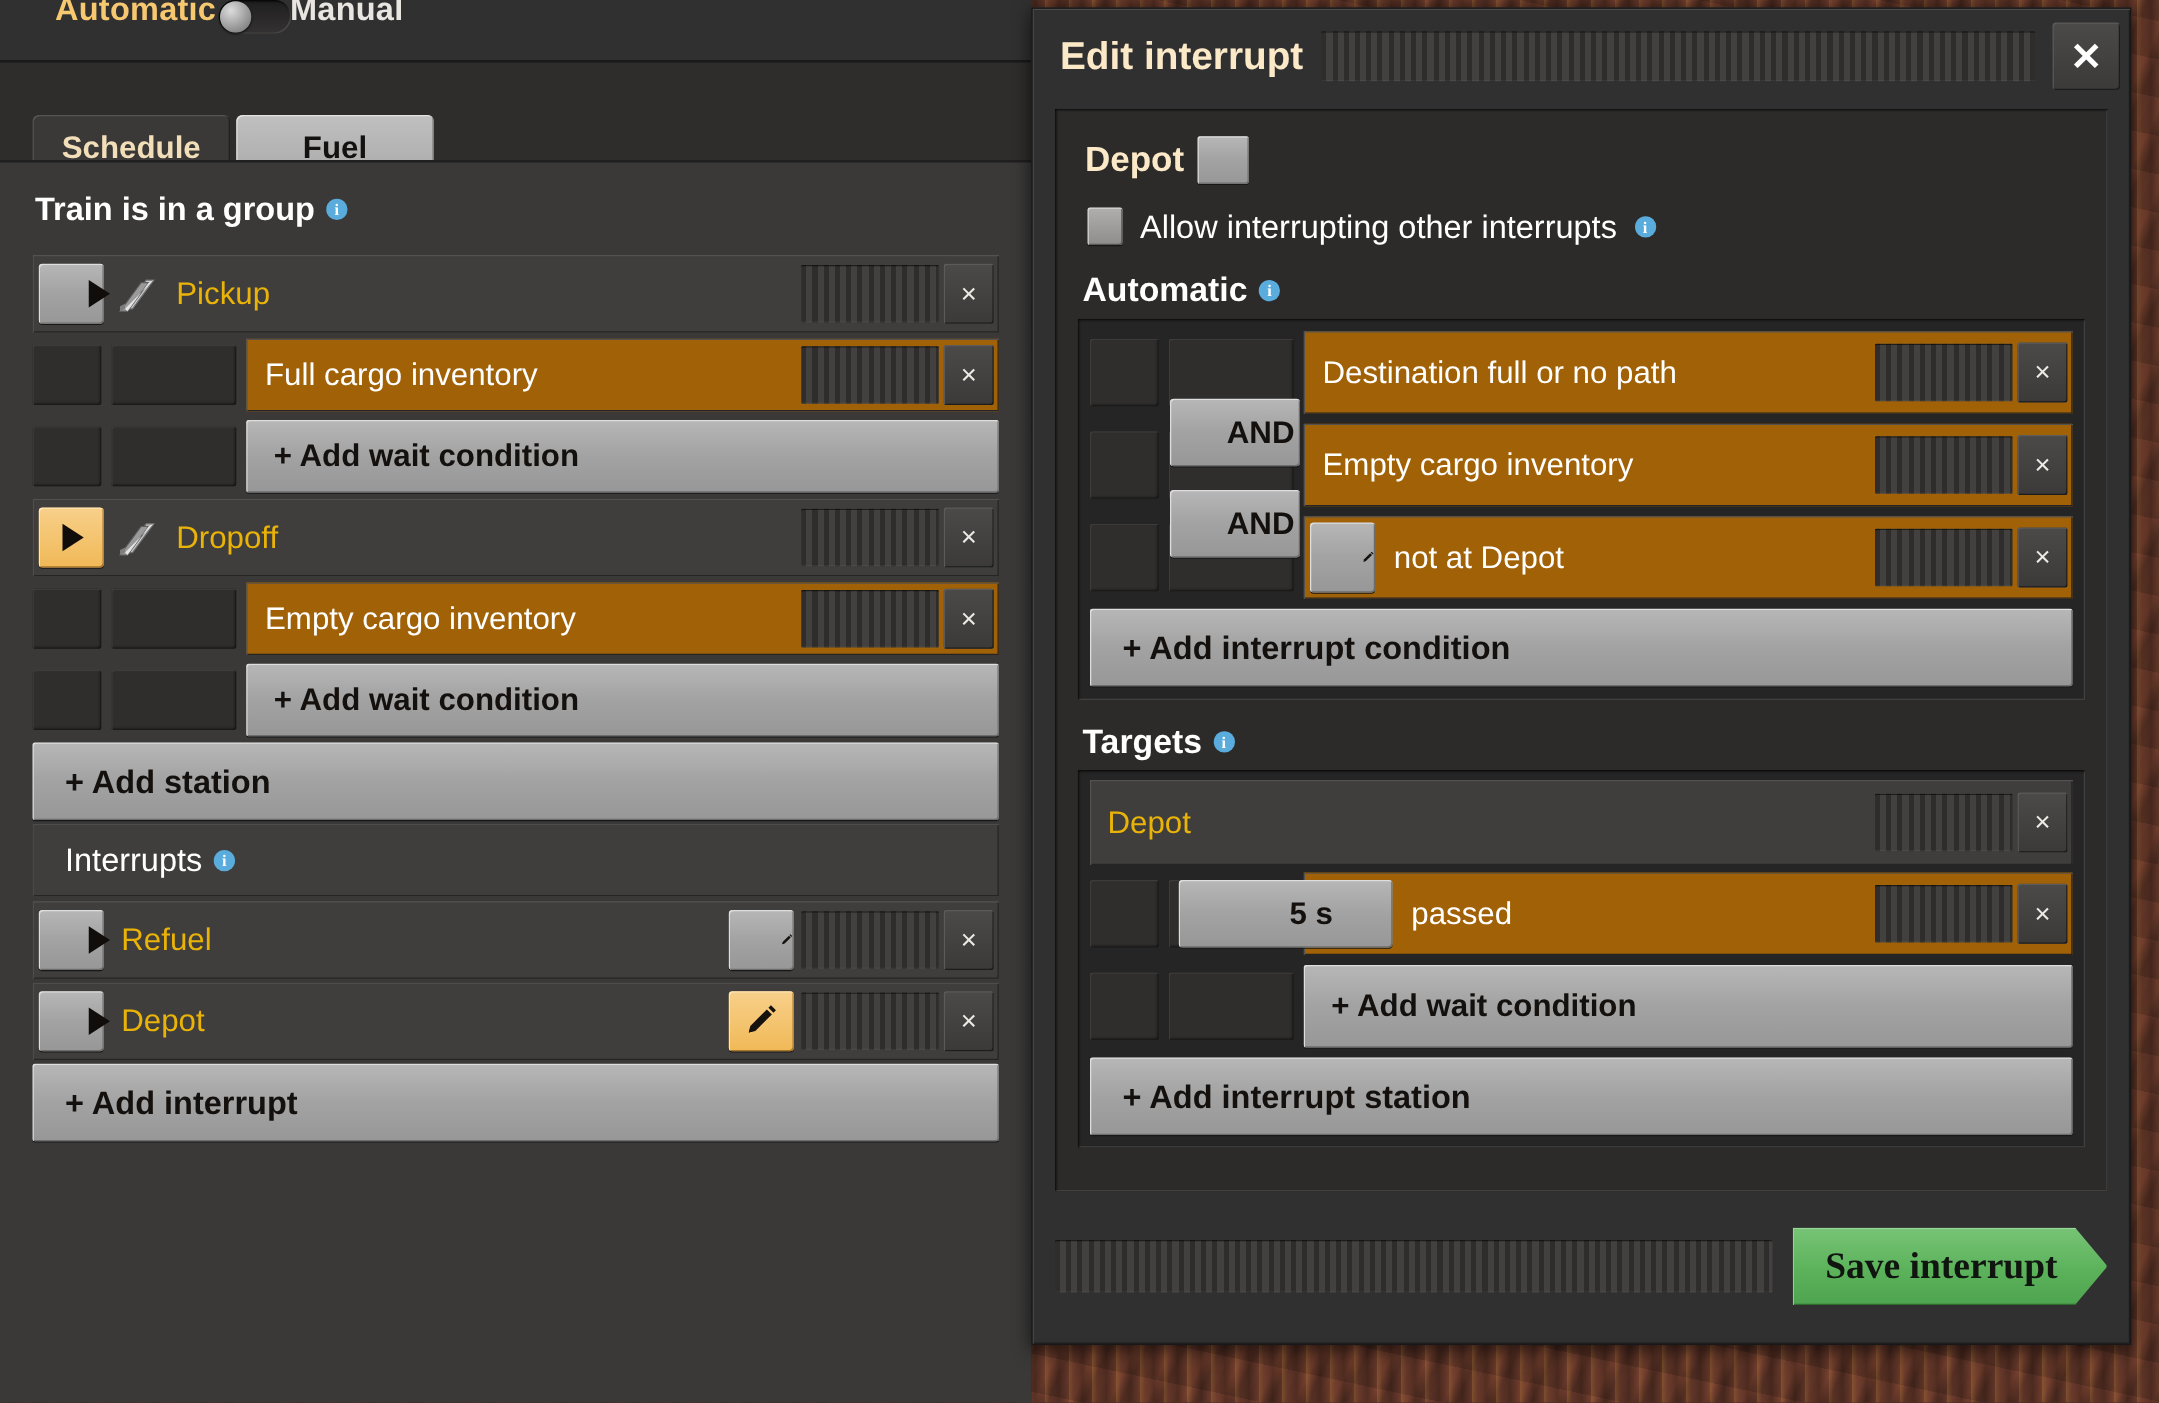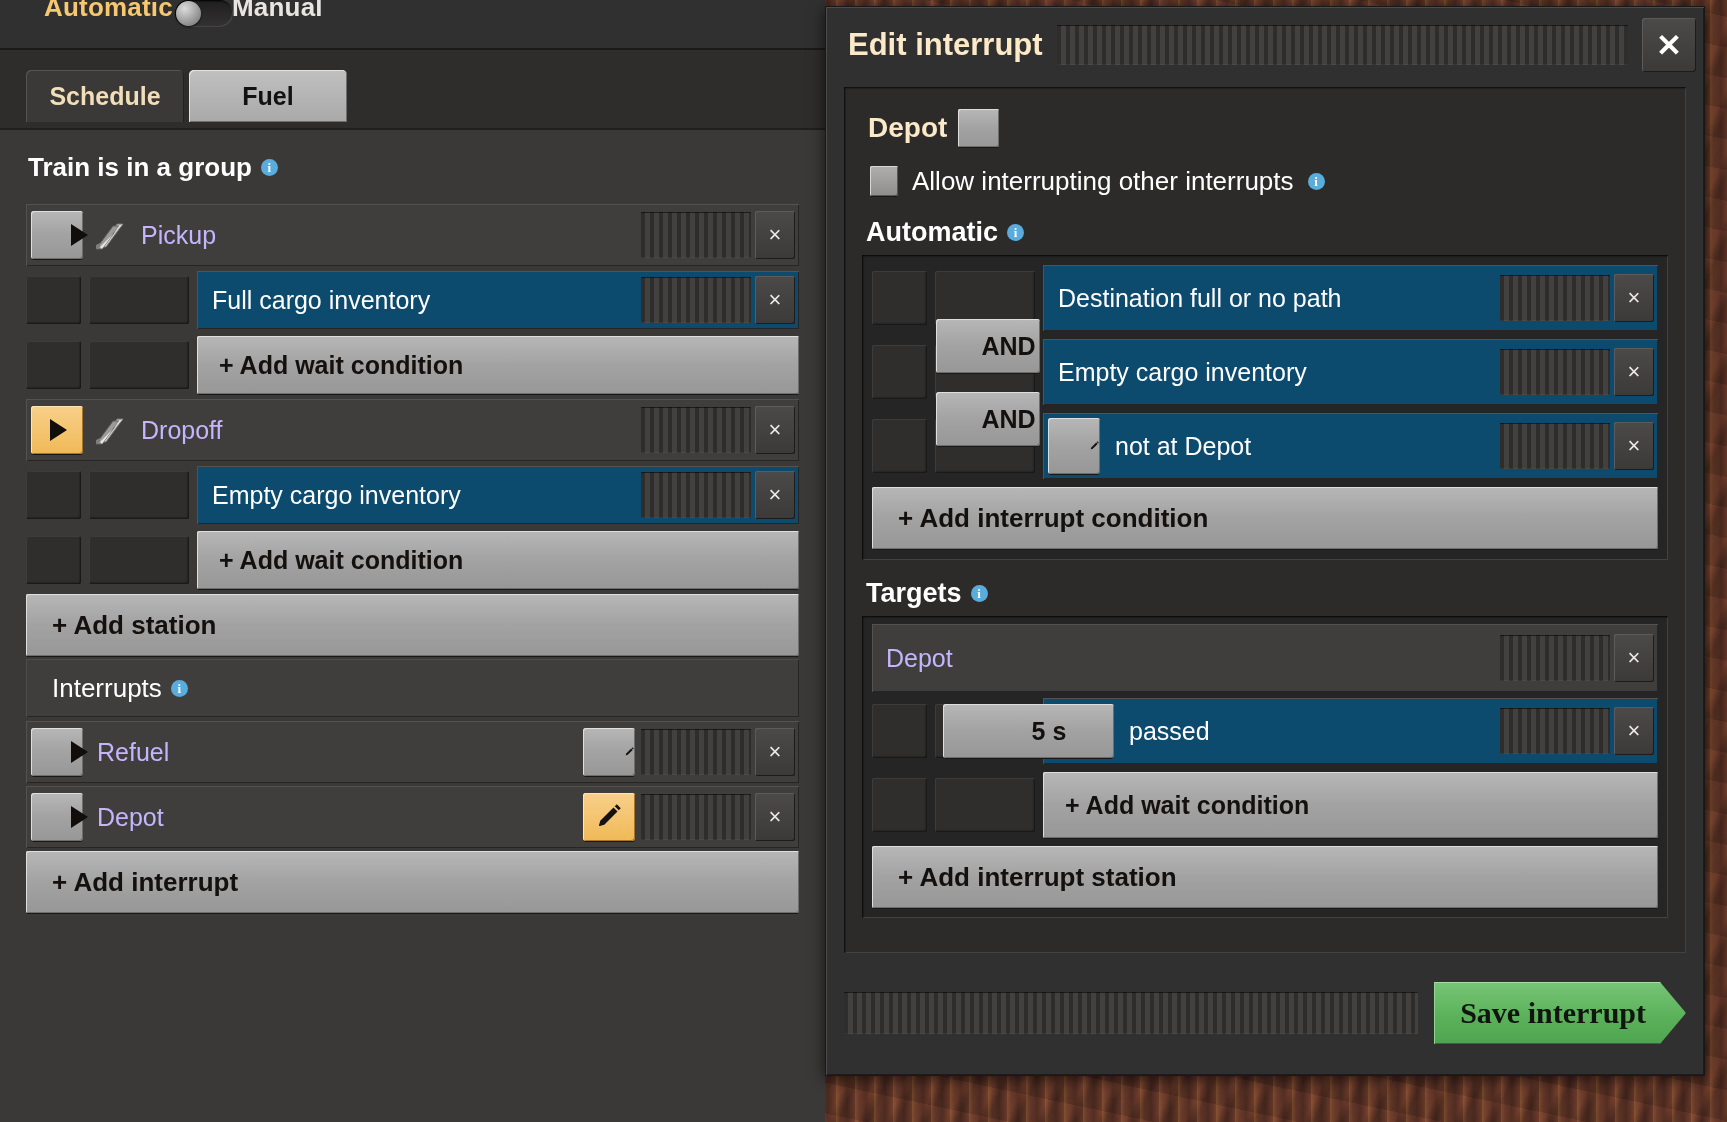"Schedule Fuel" #tabs { padding-top: 20px -> 42px }
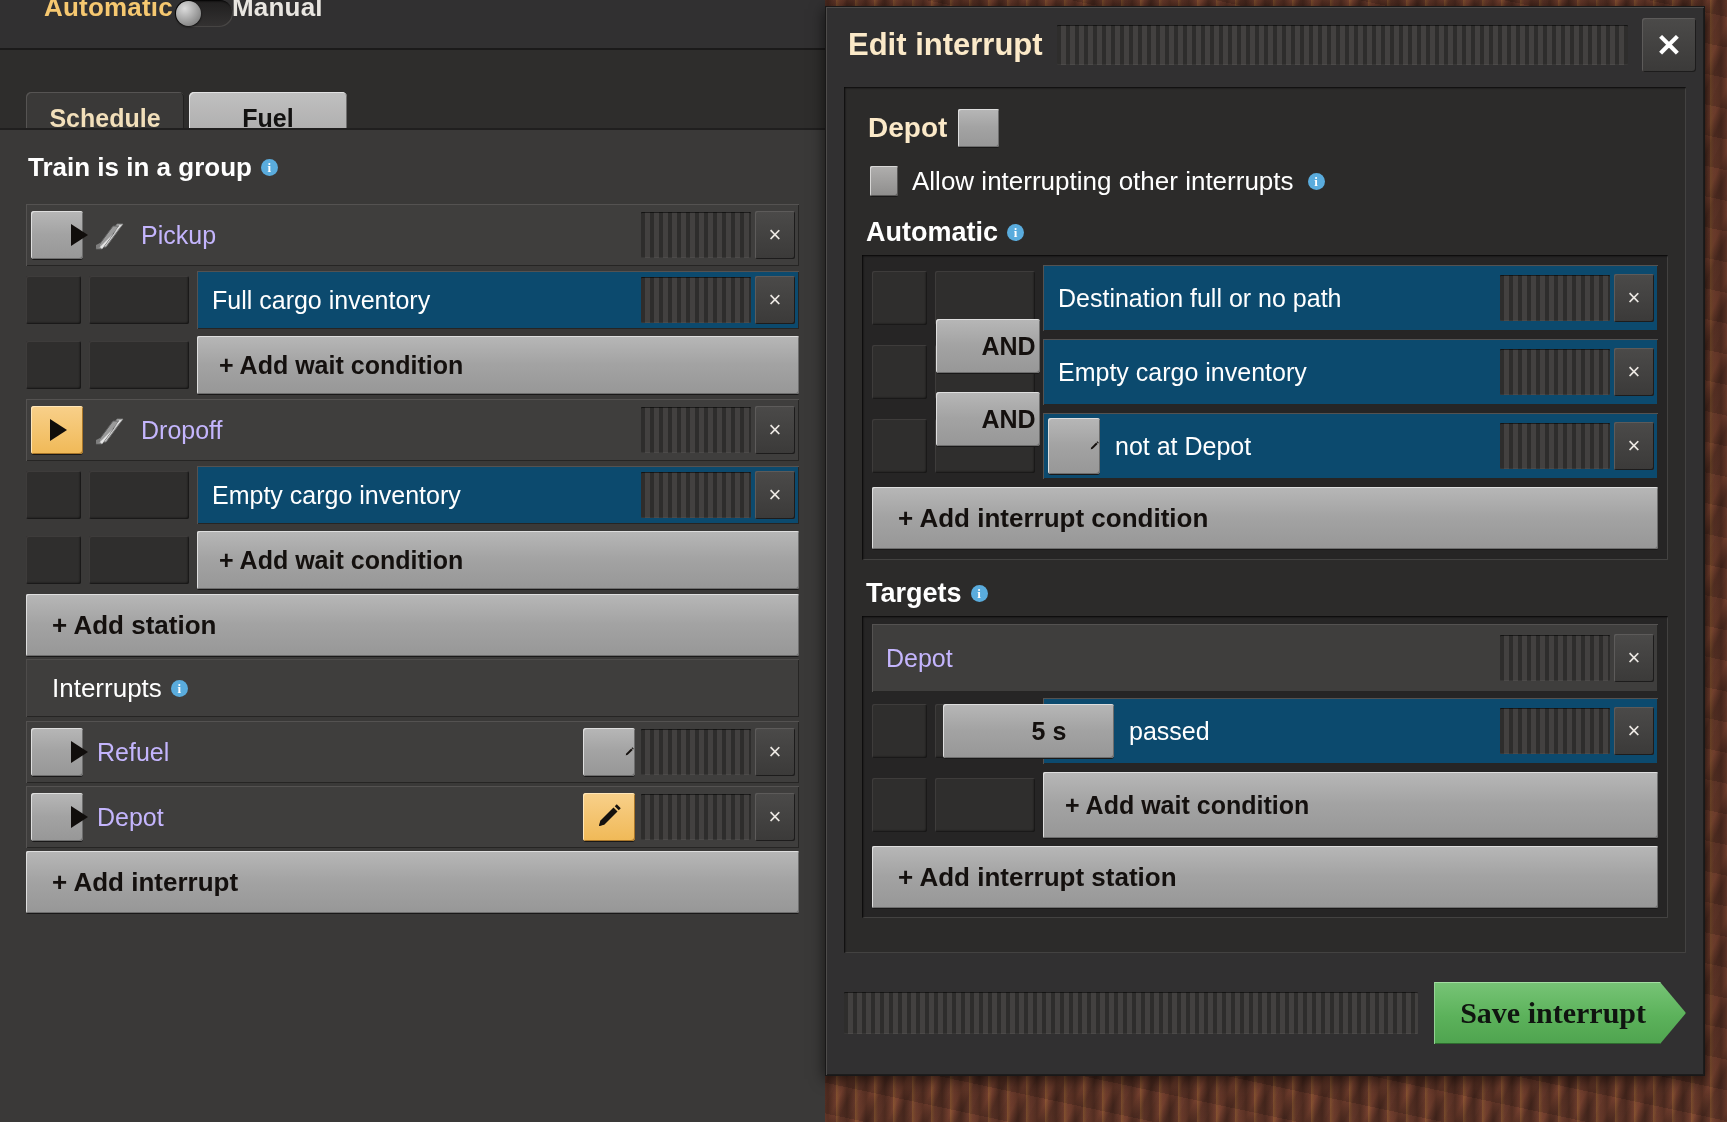"Pickup" .stationrow .name { color: #c4b5fd -> #eab308 }
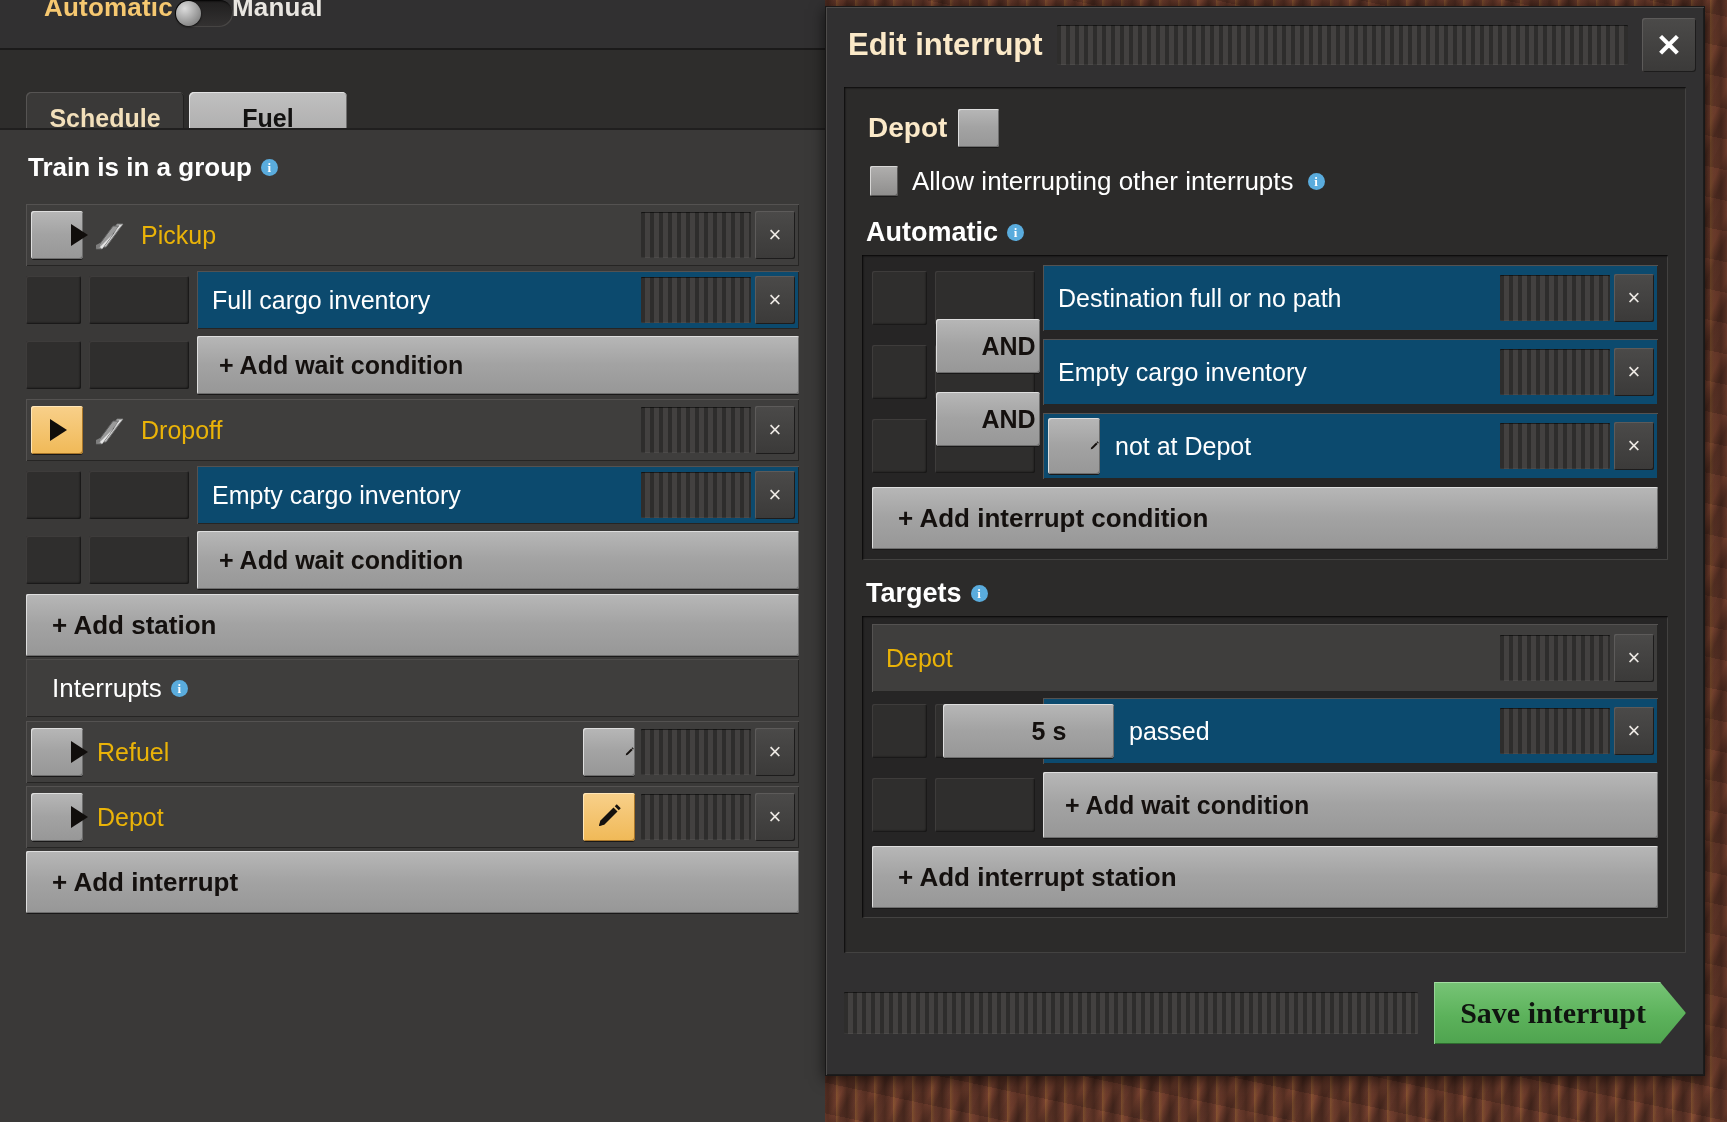"Full cargo inventory" .cond-body { background: #0c4a6e -> #a16207 }
